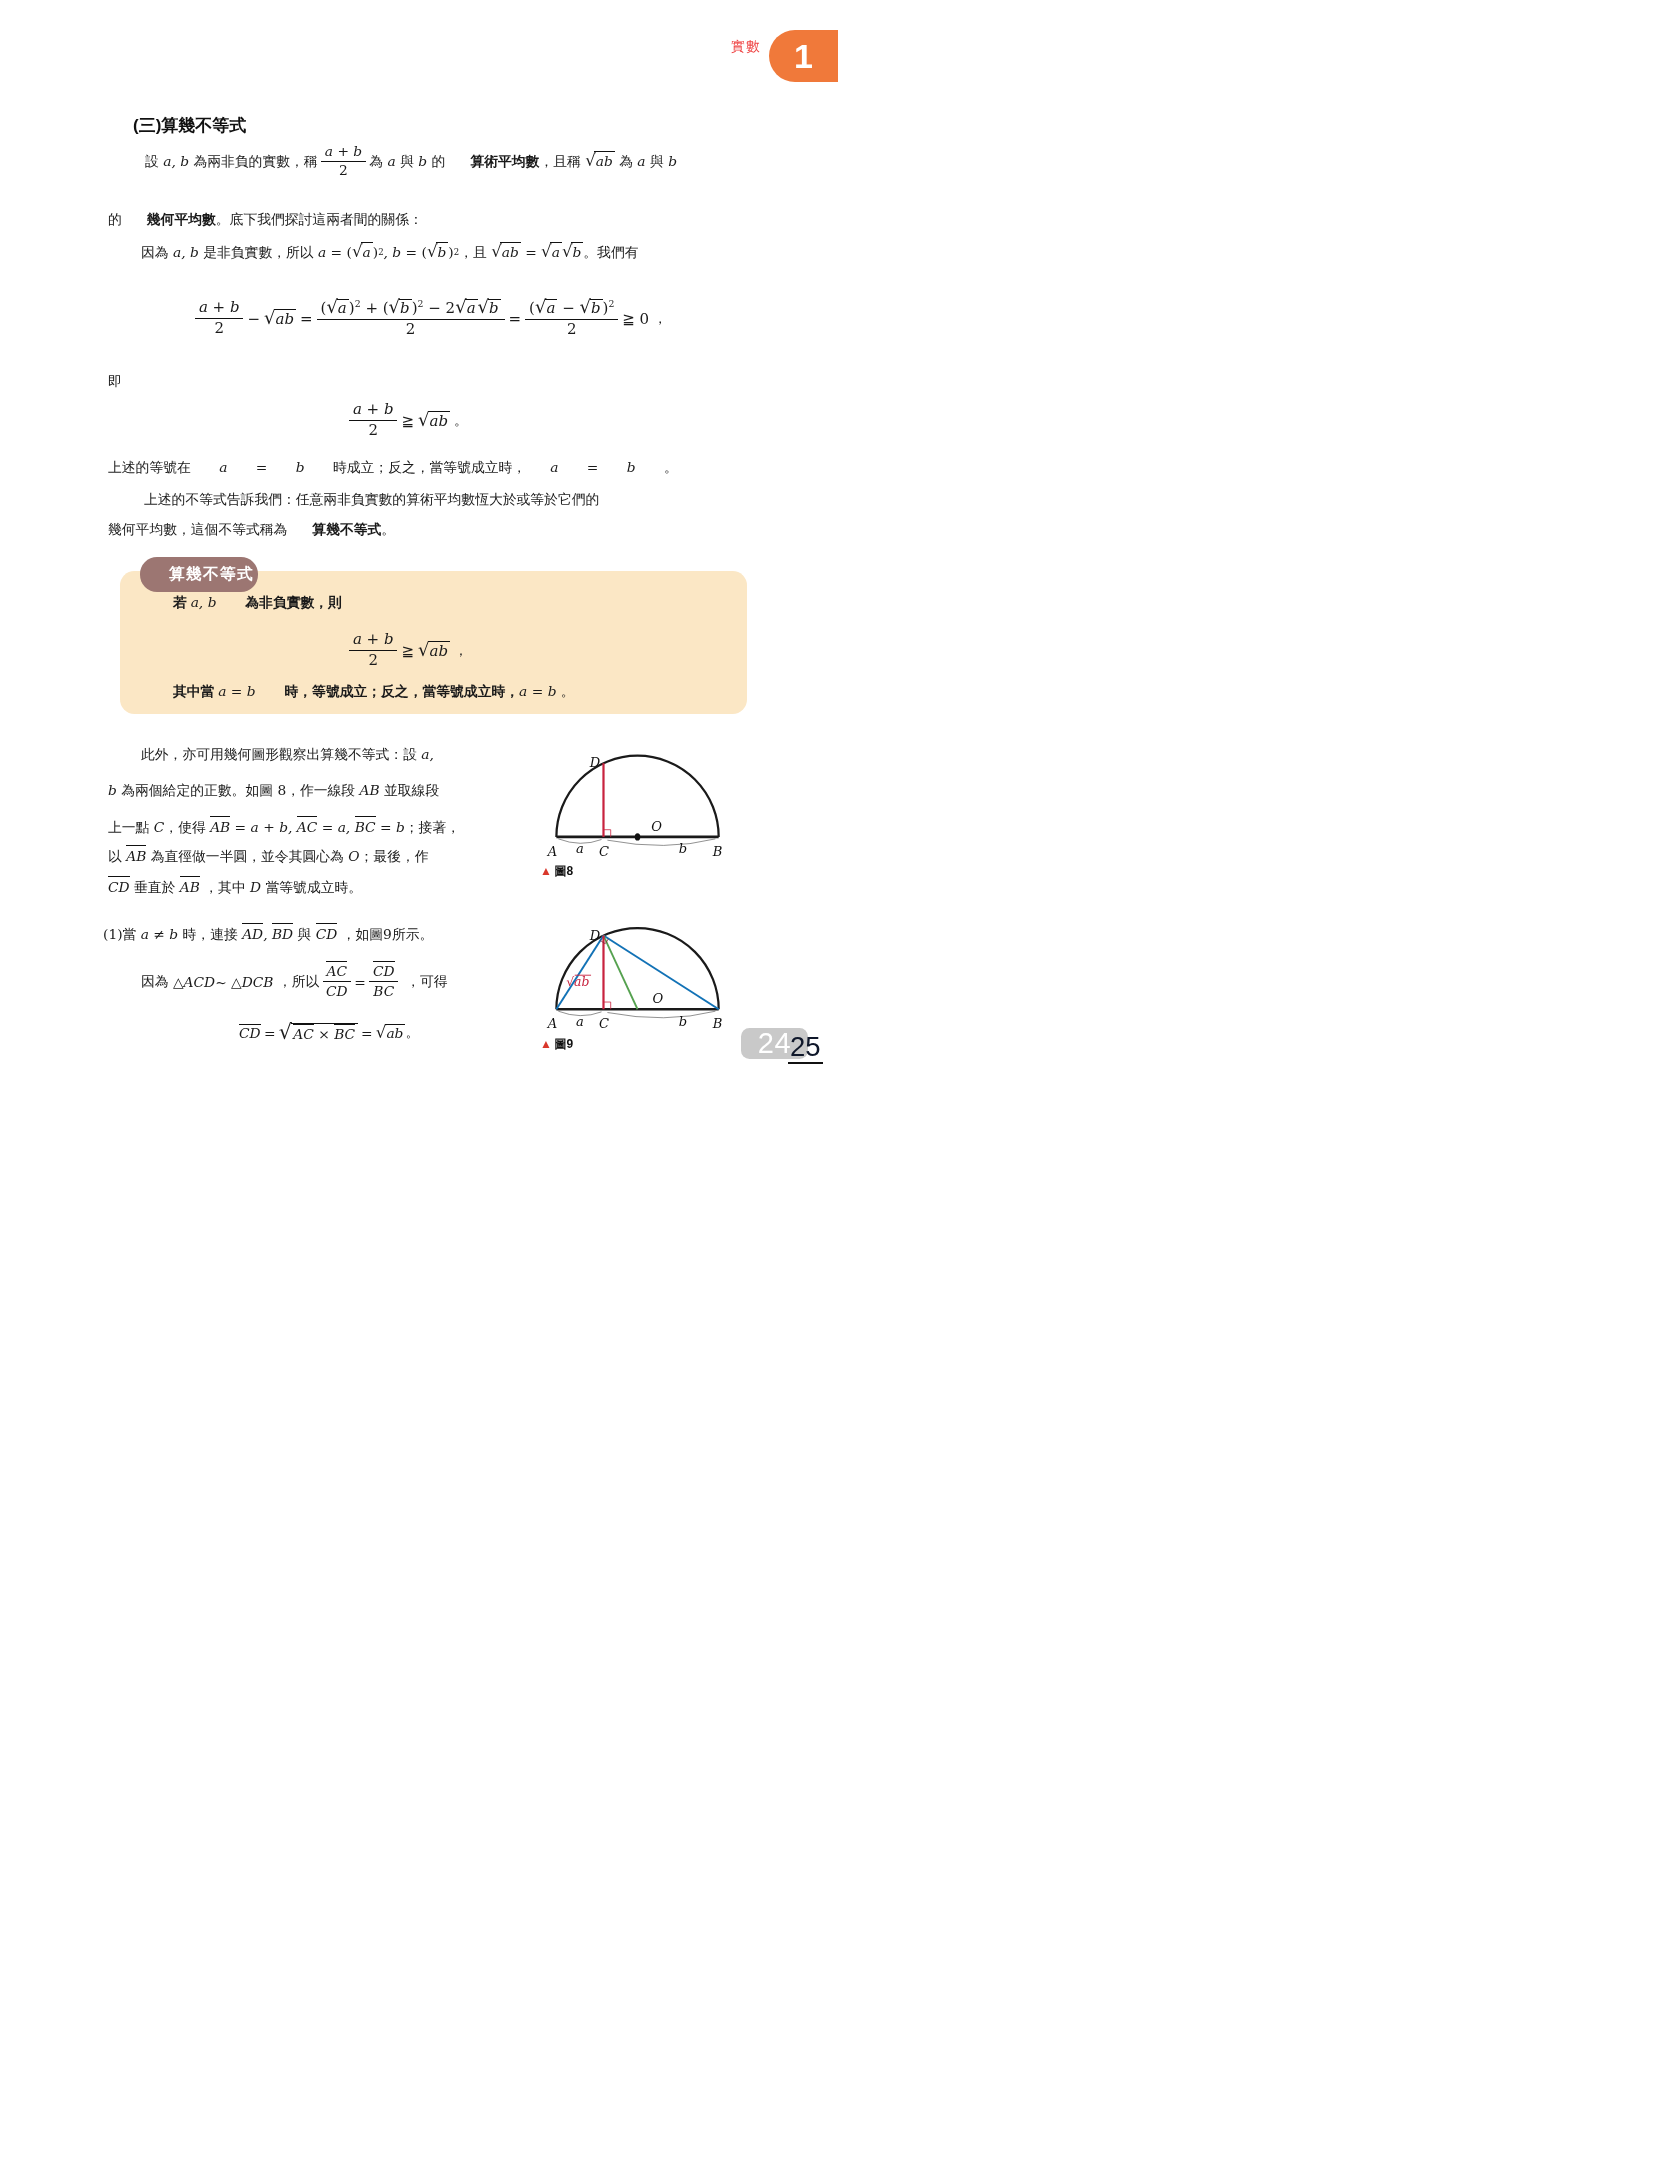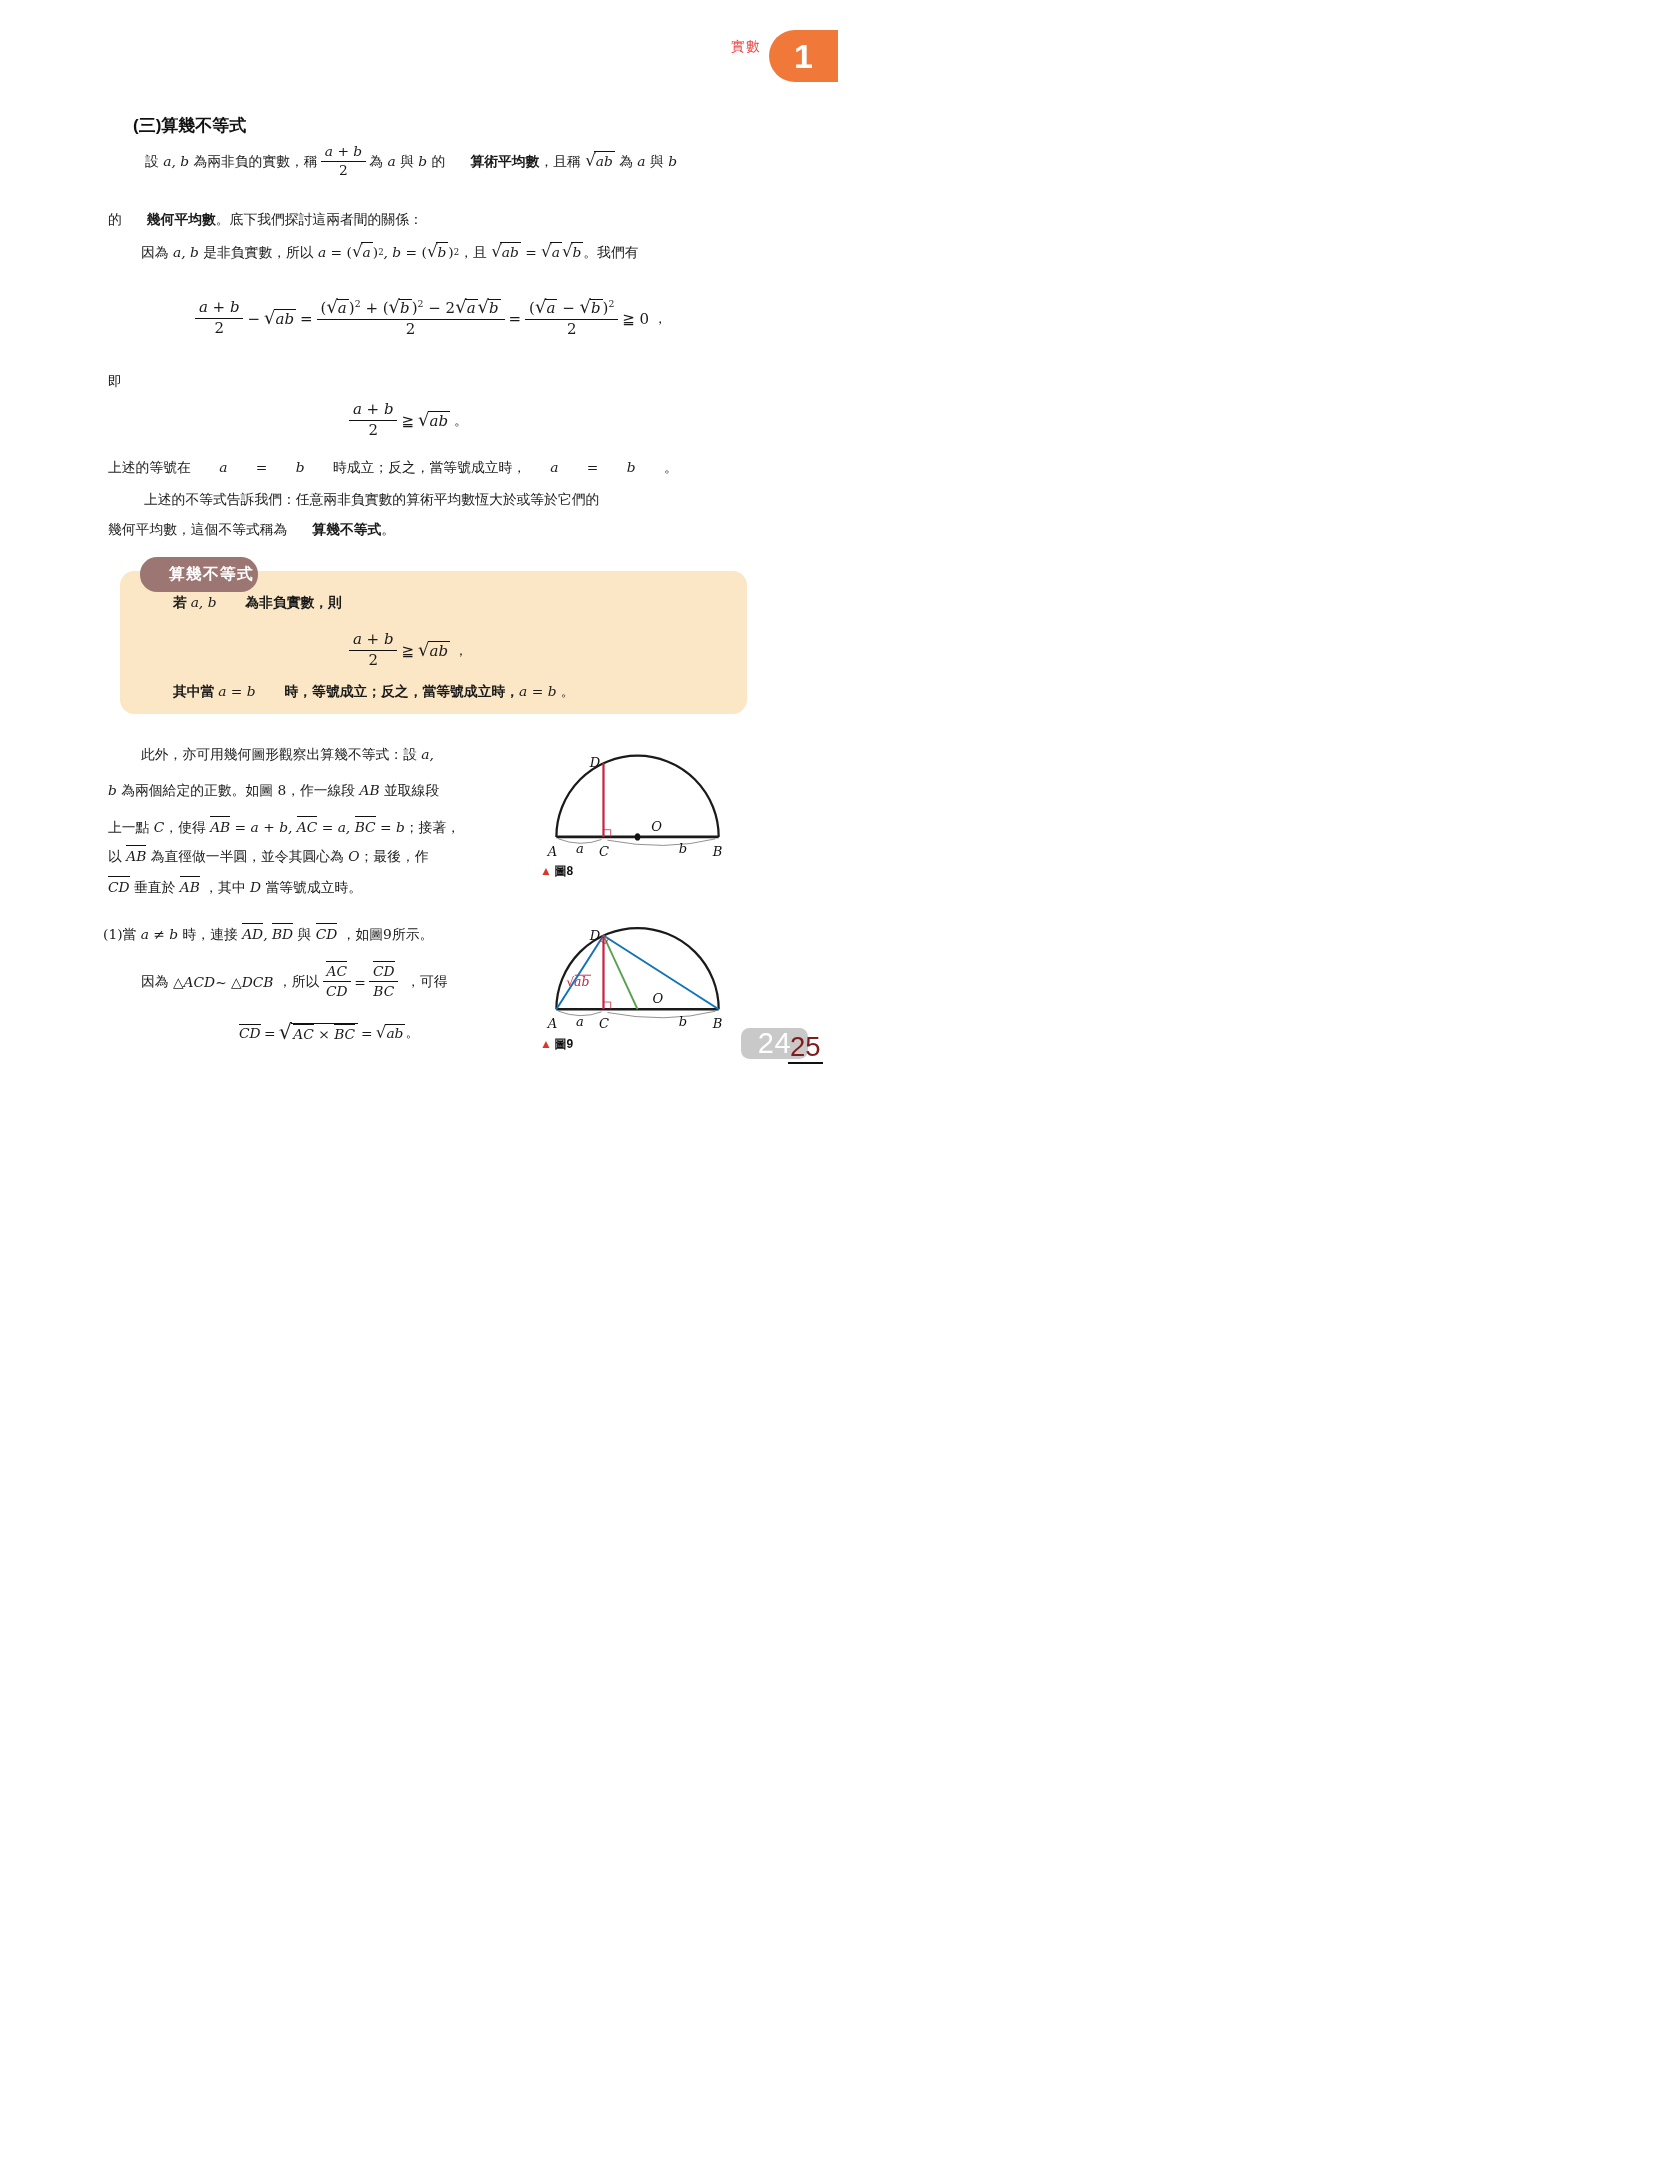"25" #page-num-2 { color: #7f1d1d -> #0f172a }
